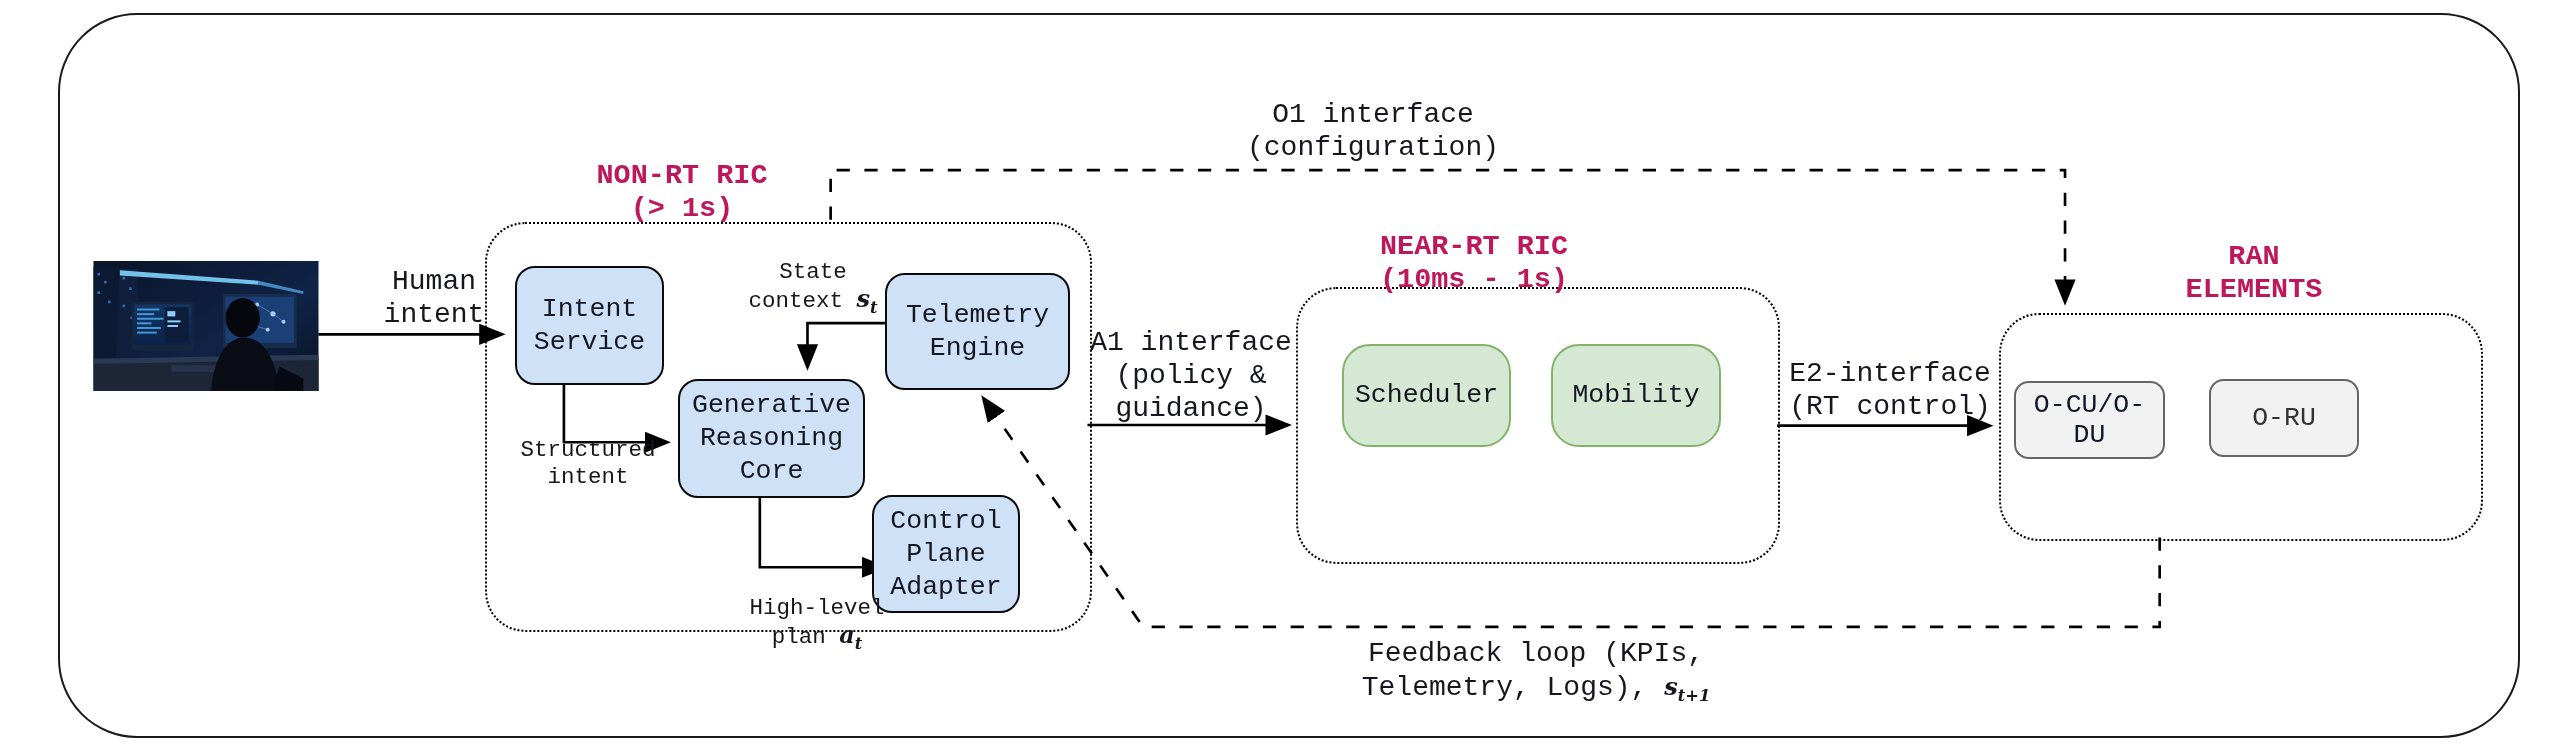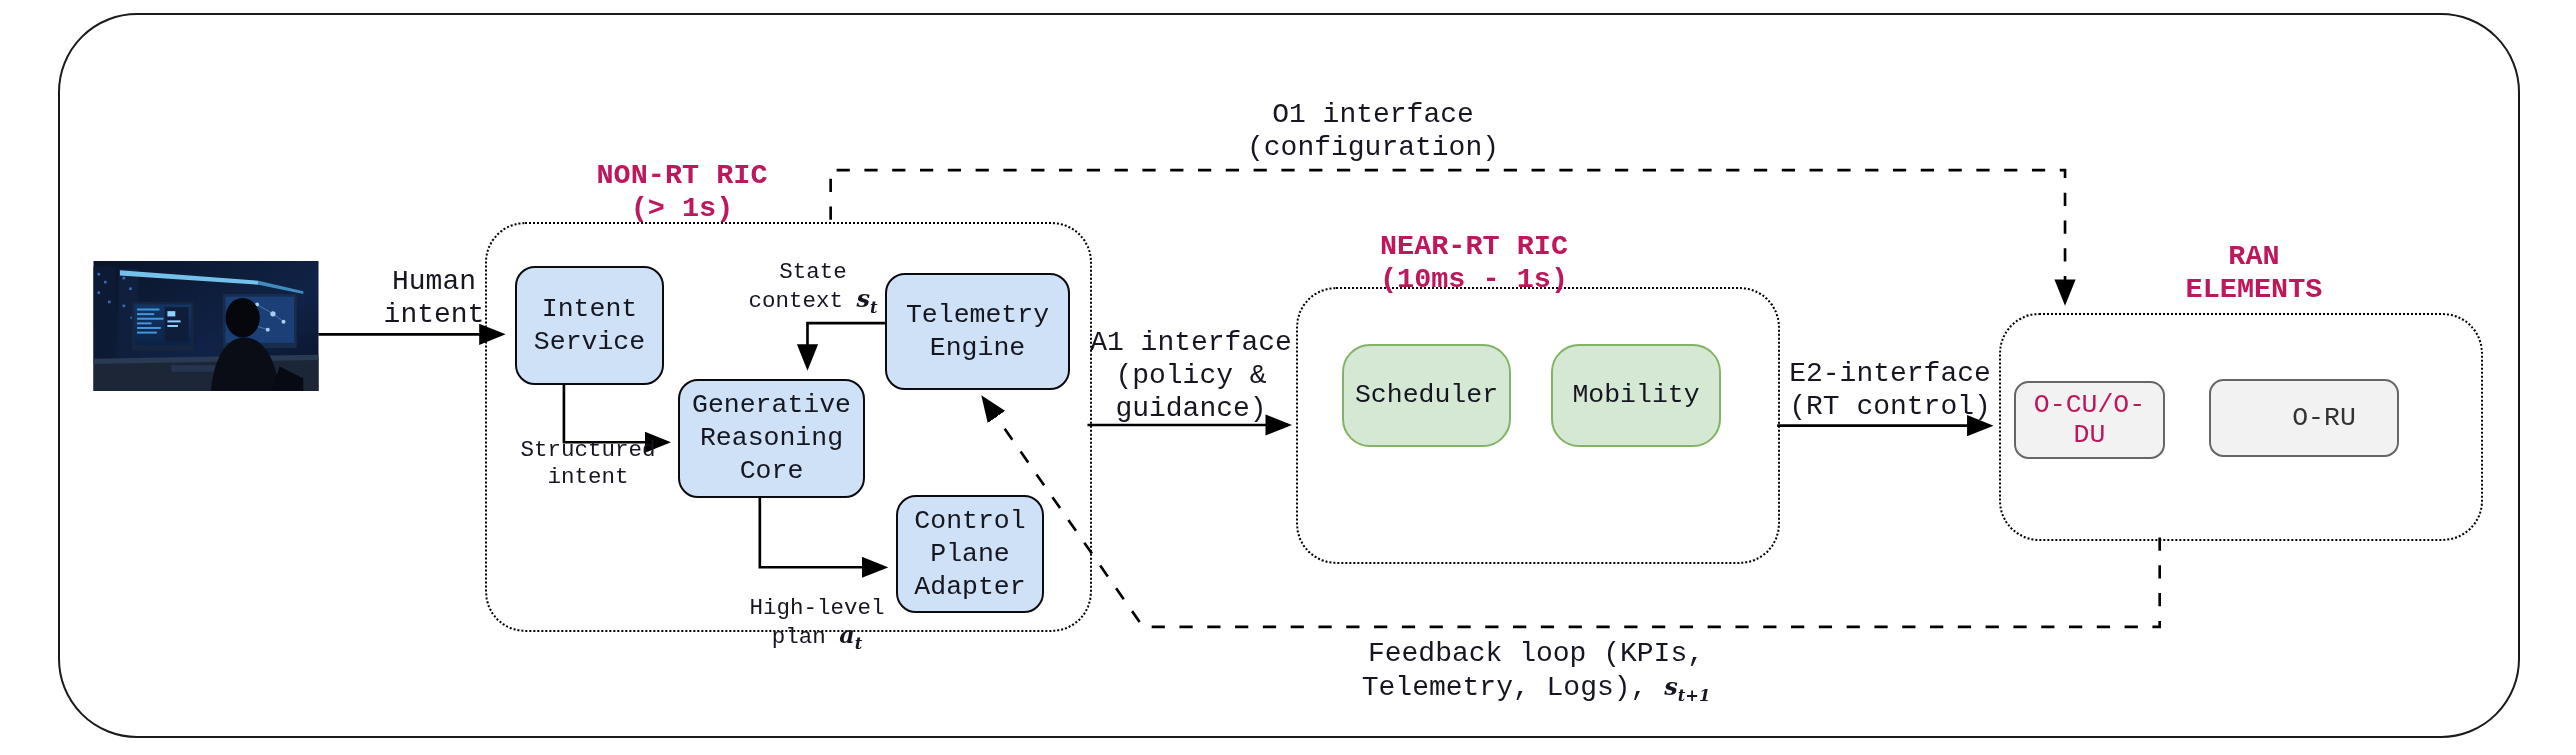"O-CU/O-" .n-ocu { color: #be185d -> #0f172a }
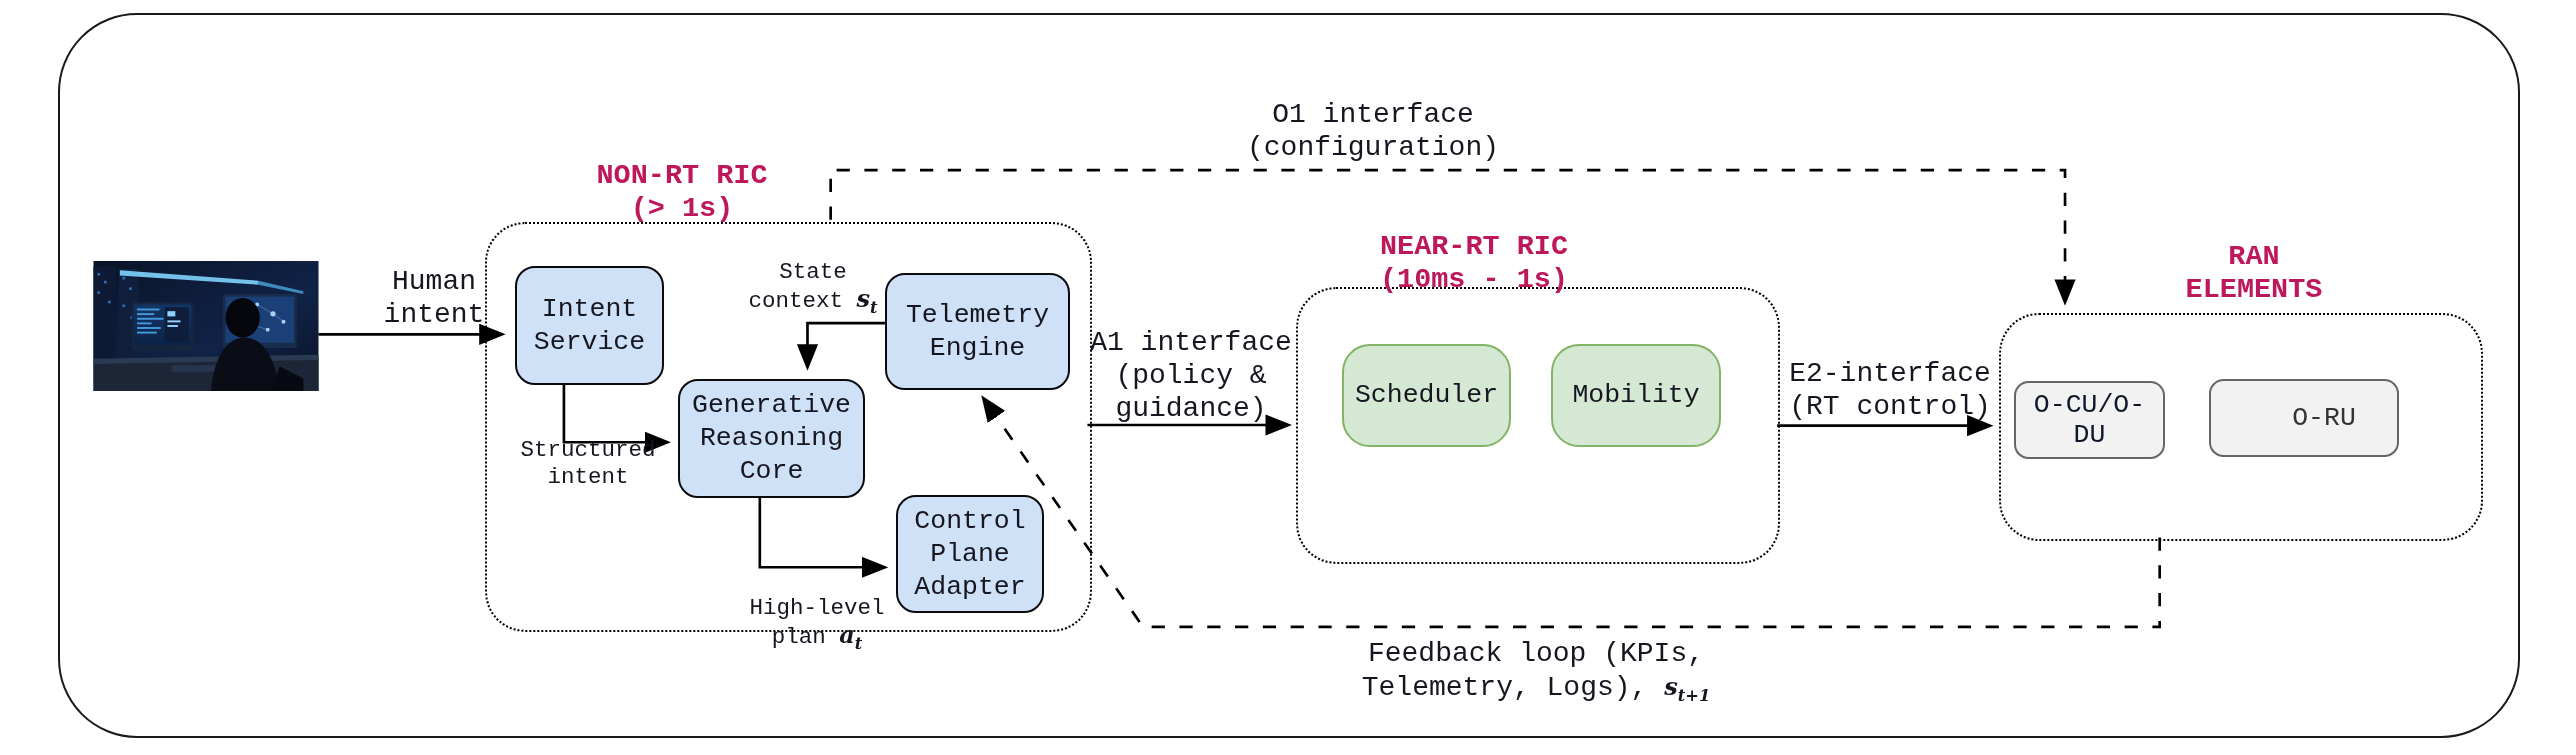"O-RU" .n-oru { padding-left: 40px -> none }
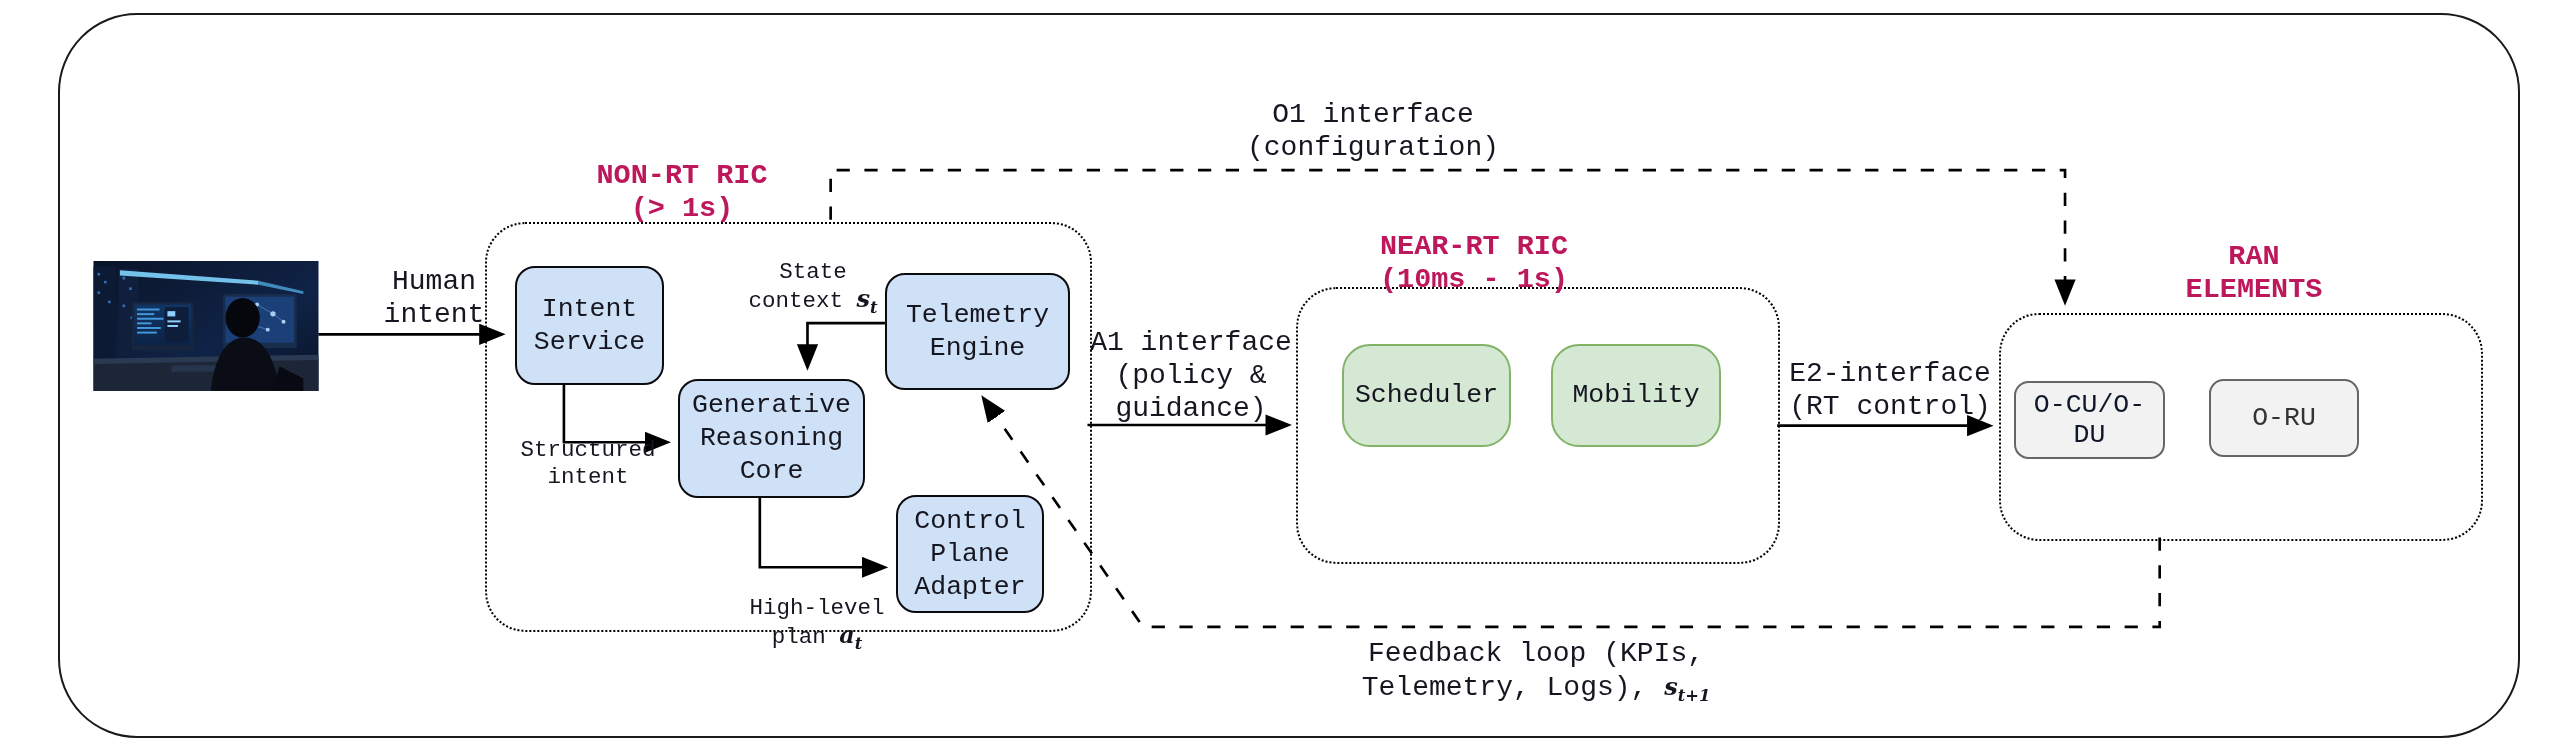"Control" .n-cpa { left: 896px -> 872px }
